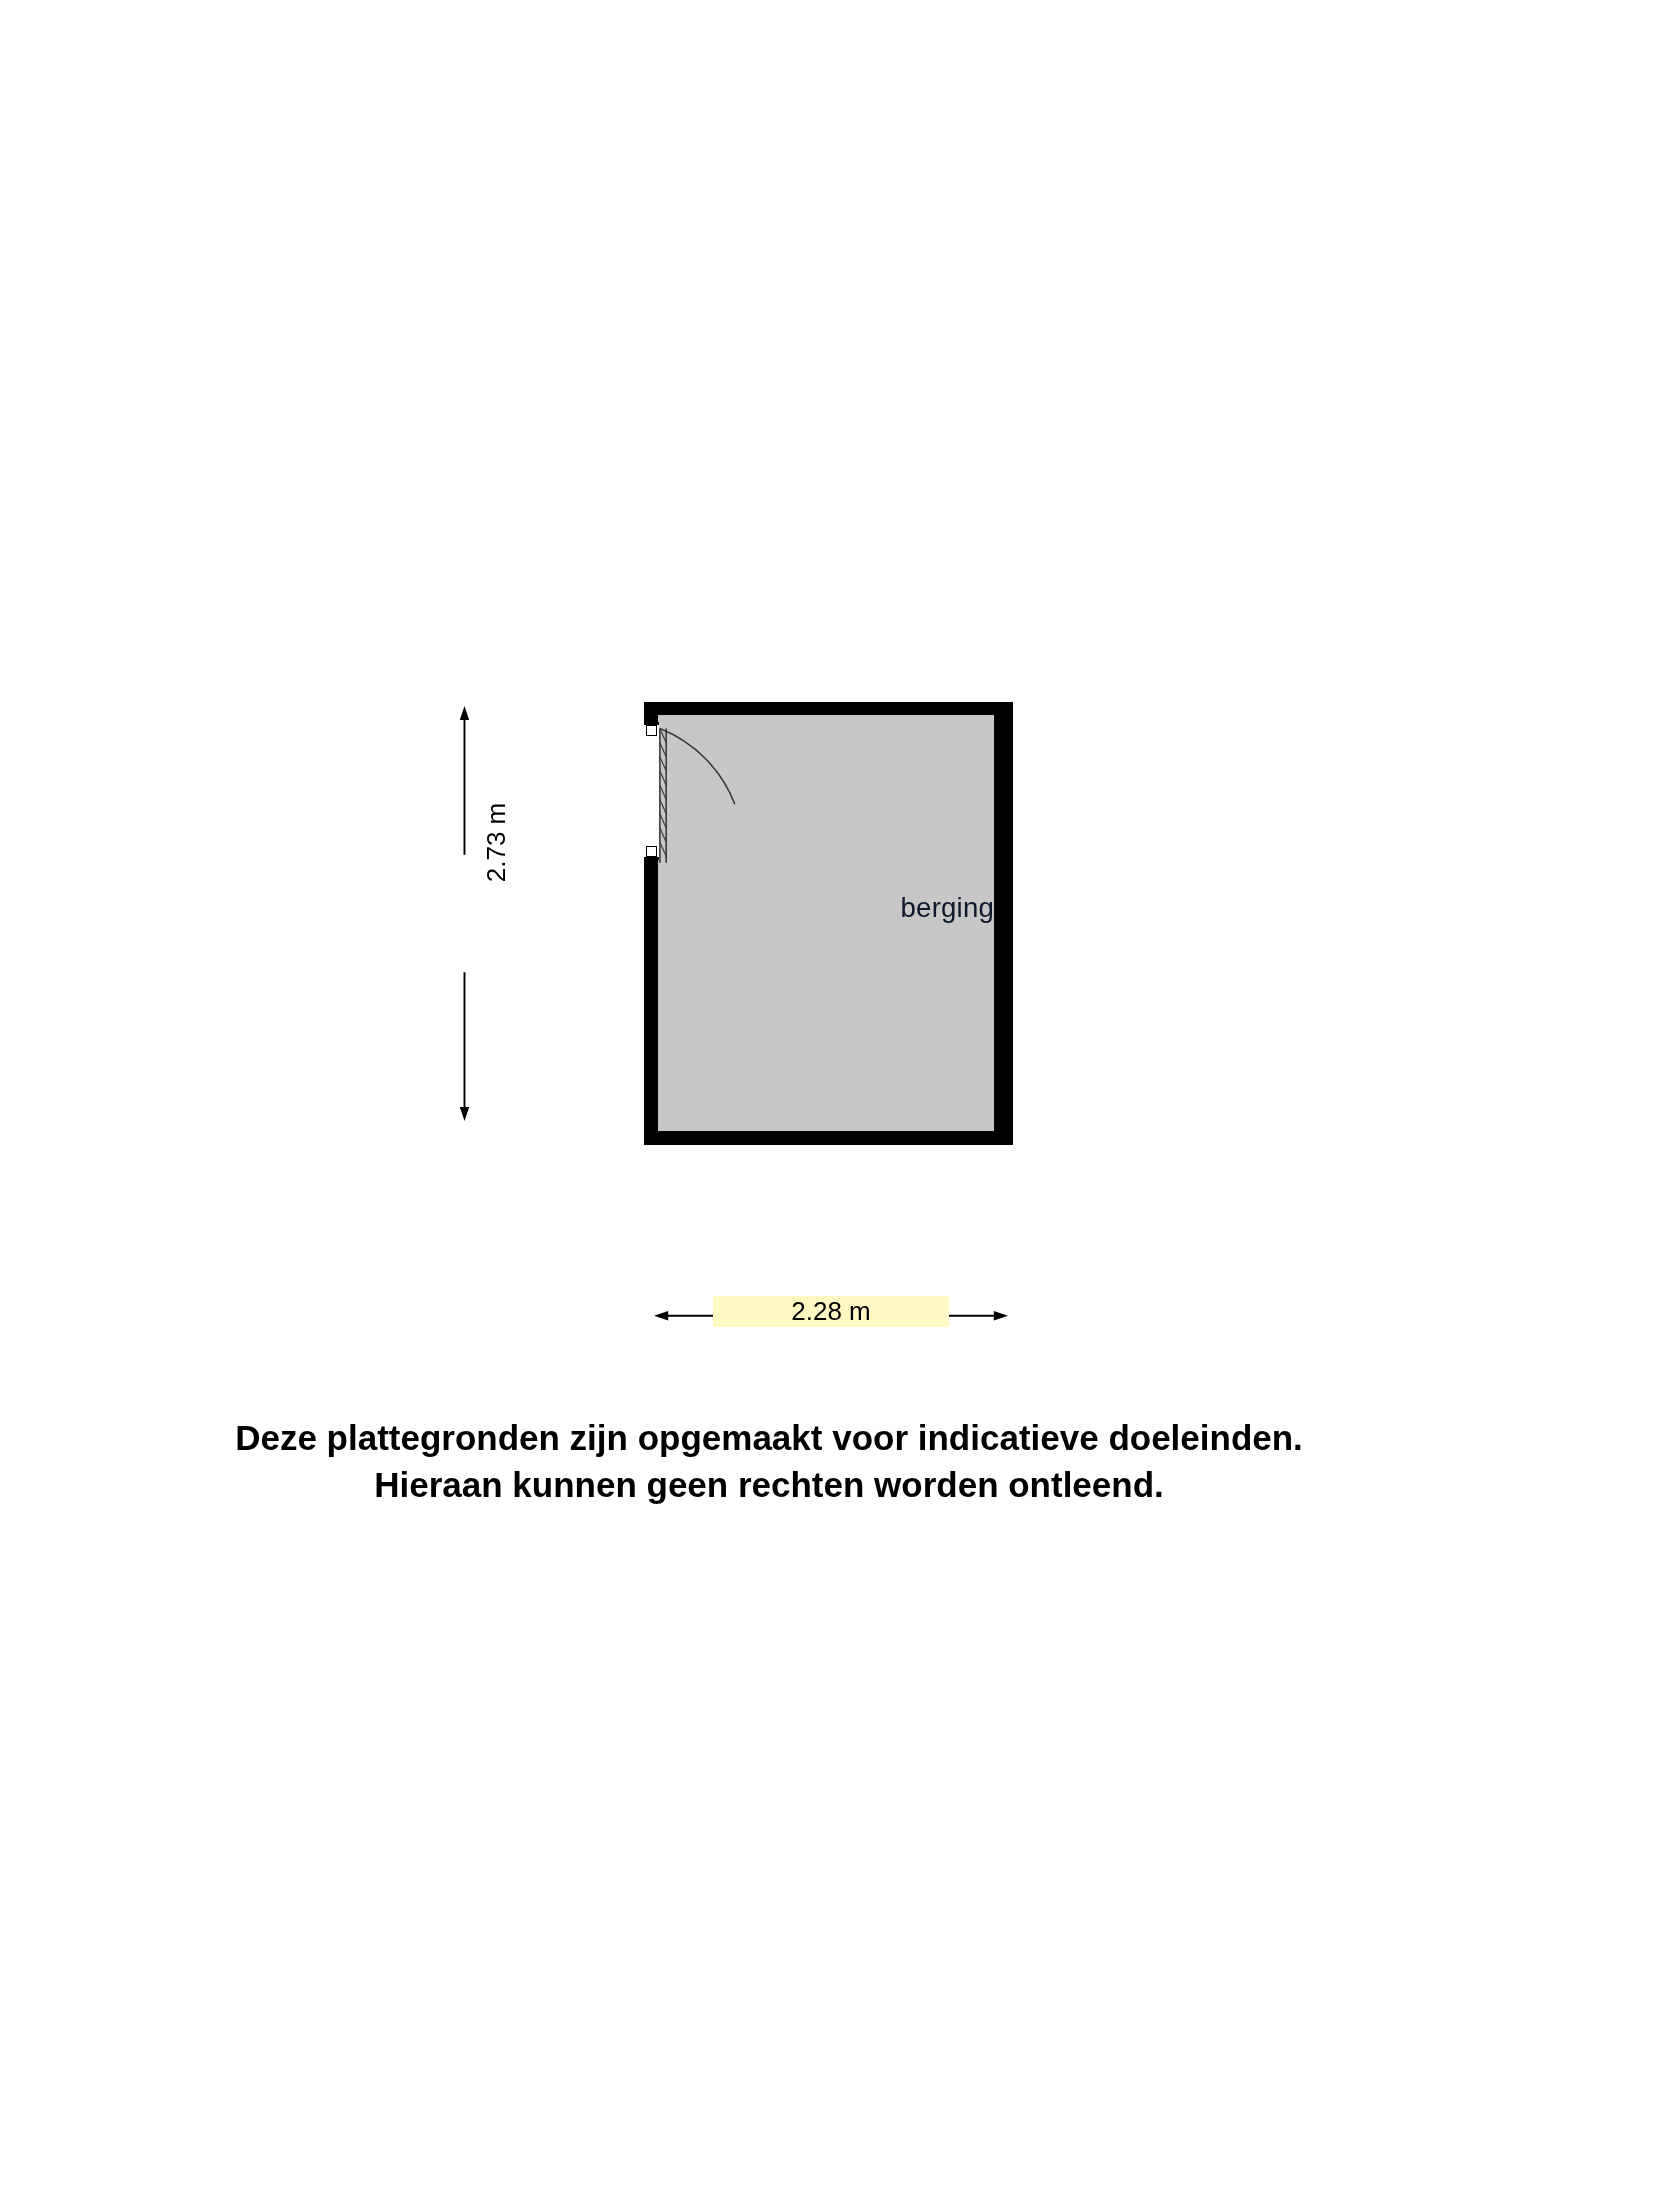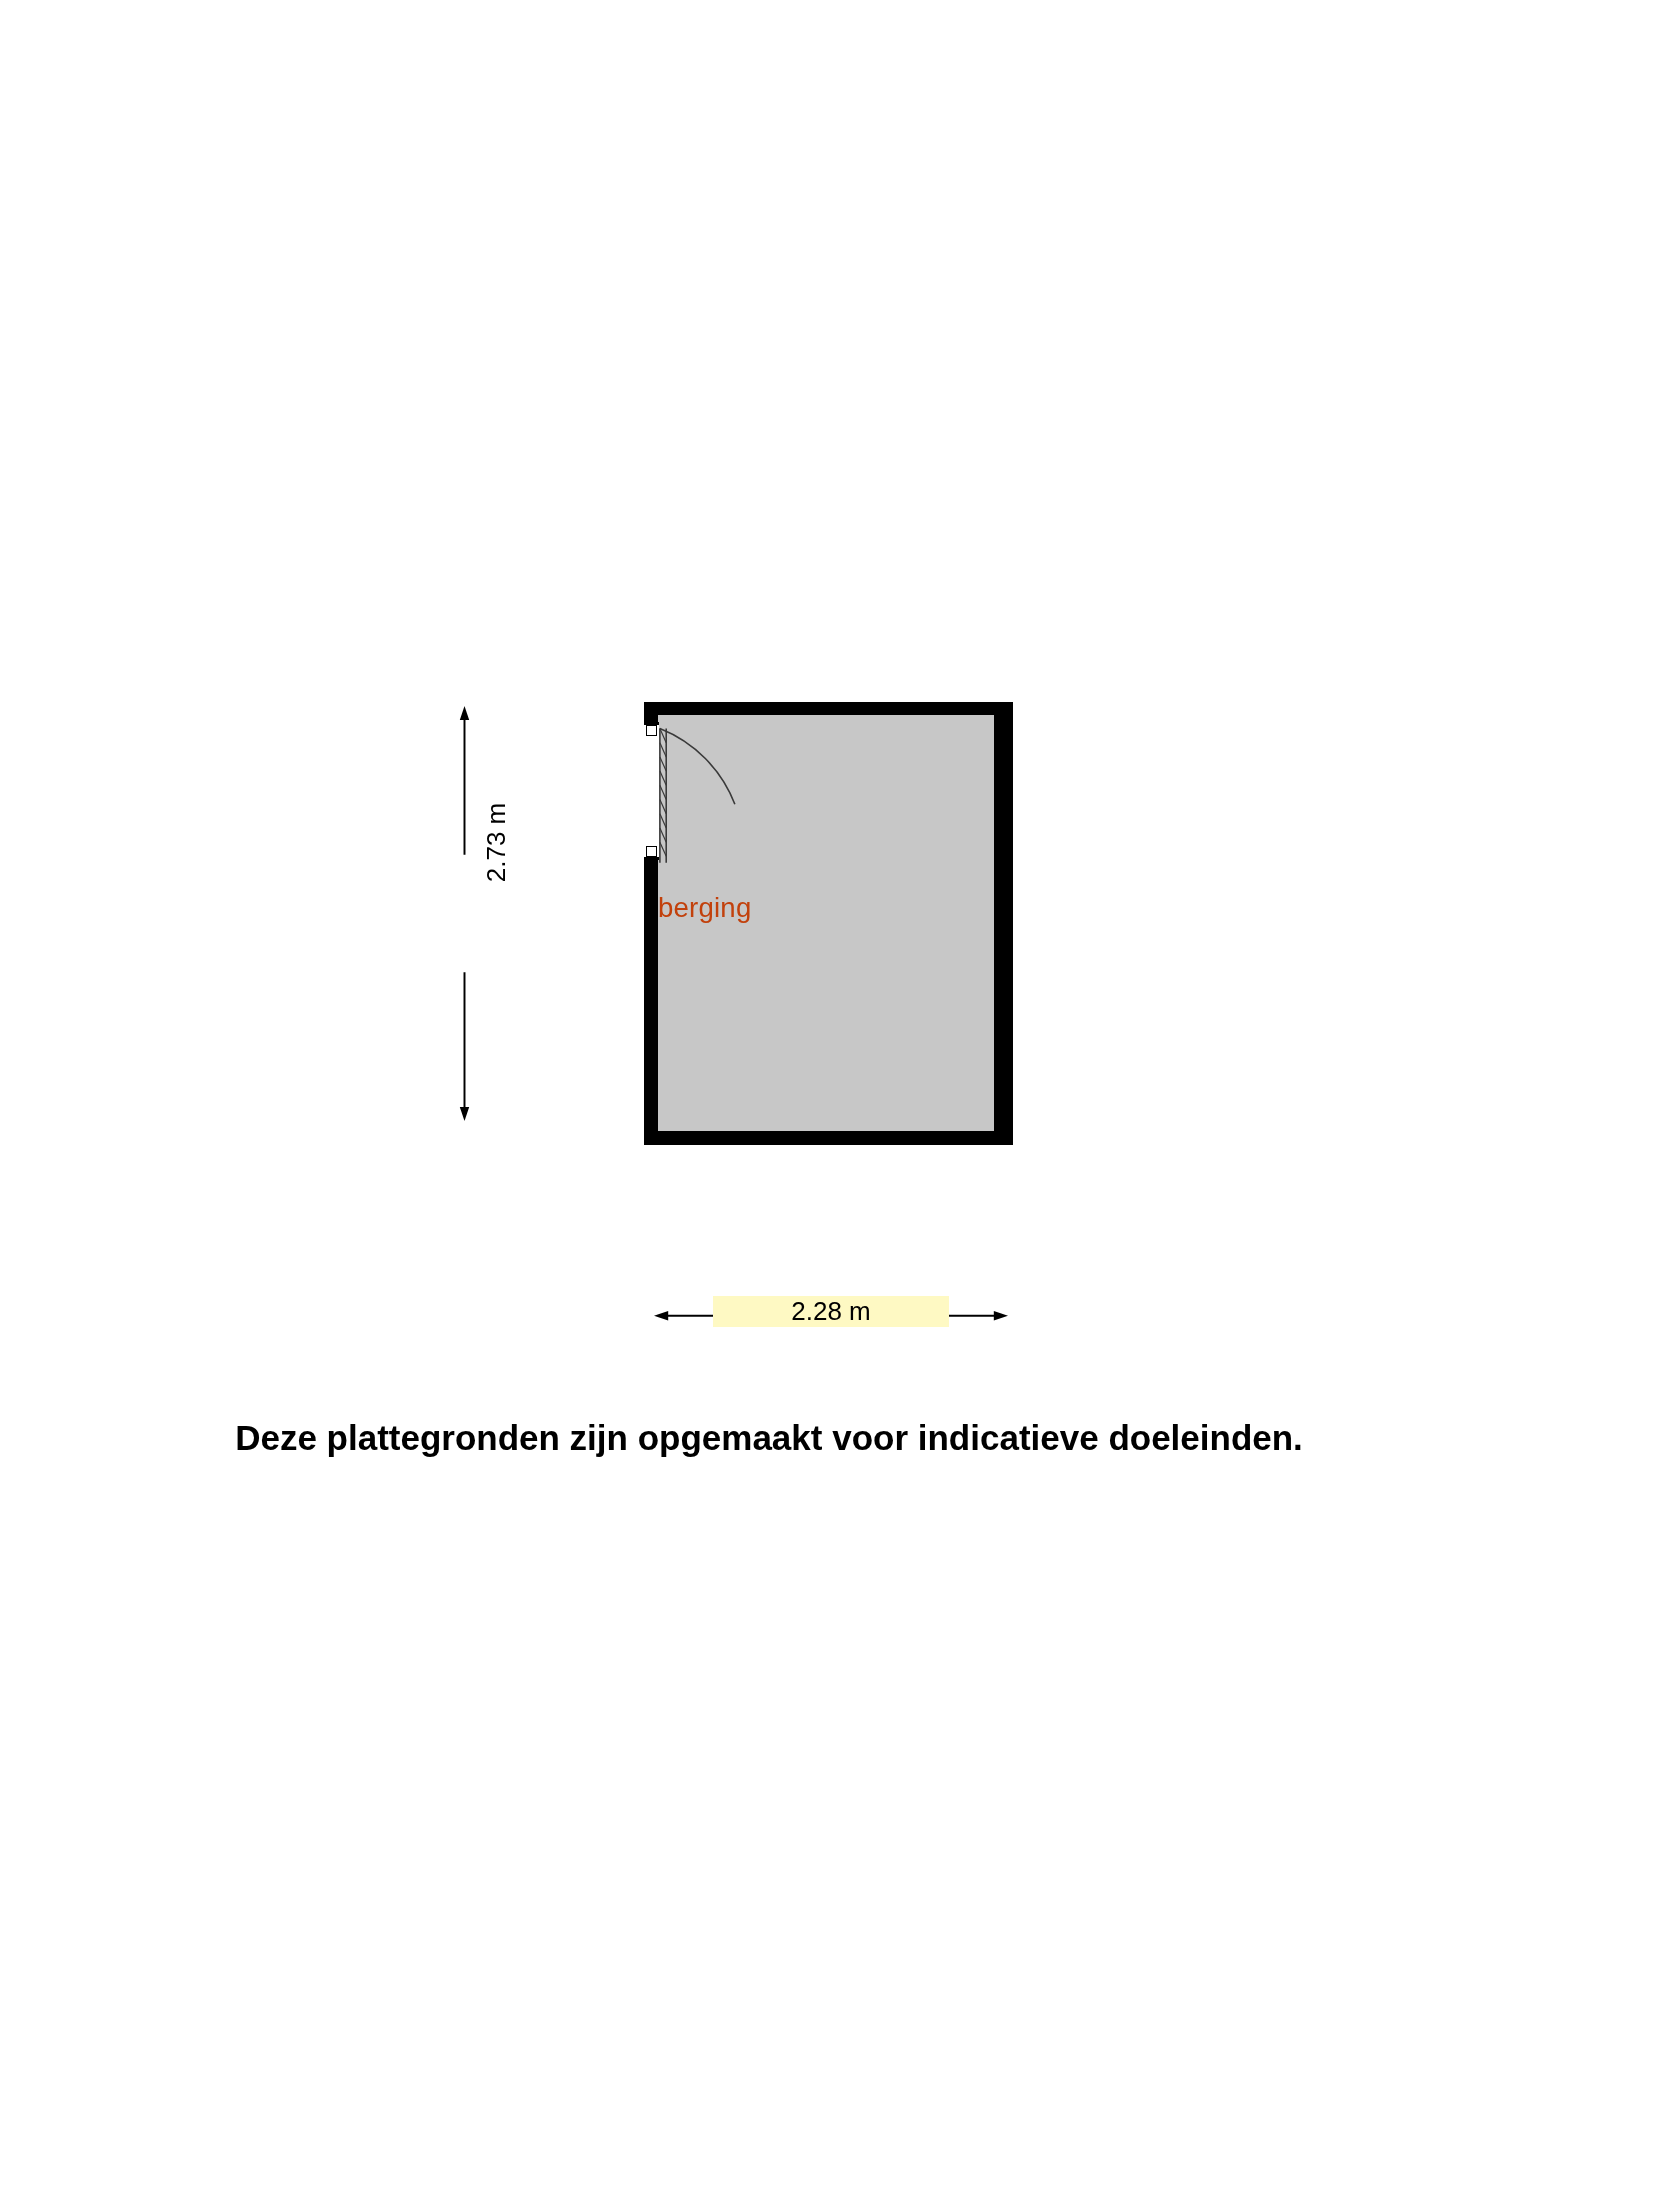"berging" .room-label { color: #c2410c -> #0f172a; text-align: left -> right }
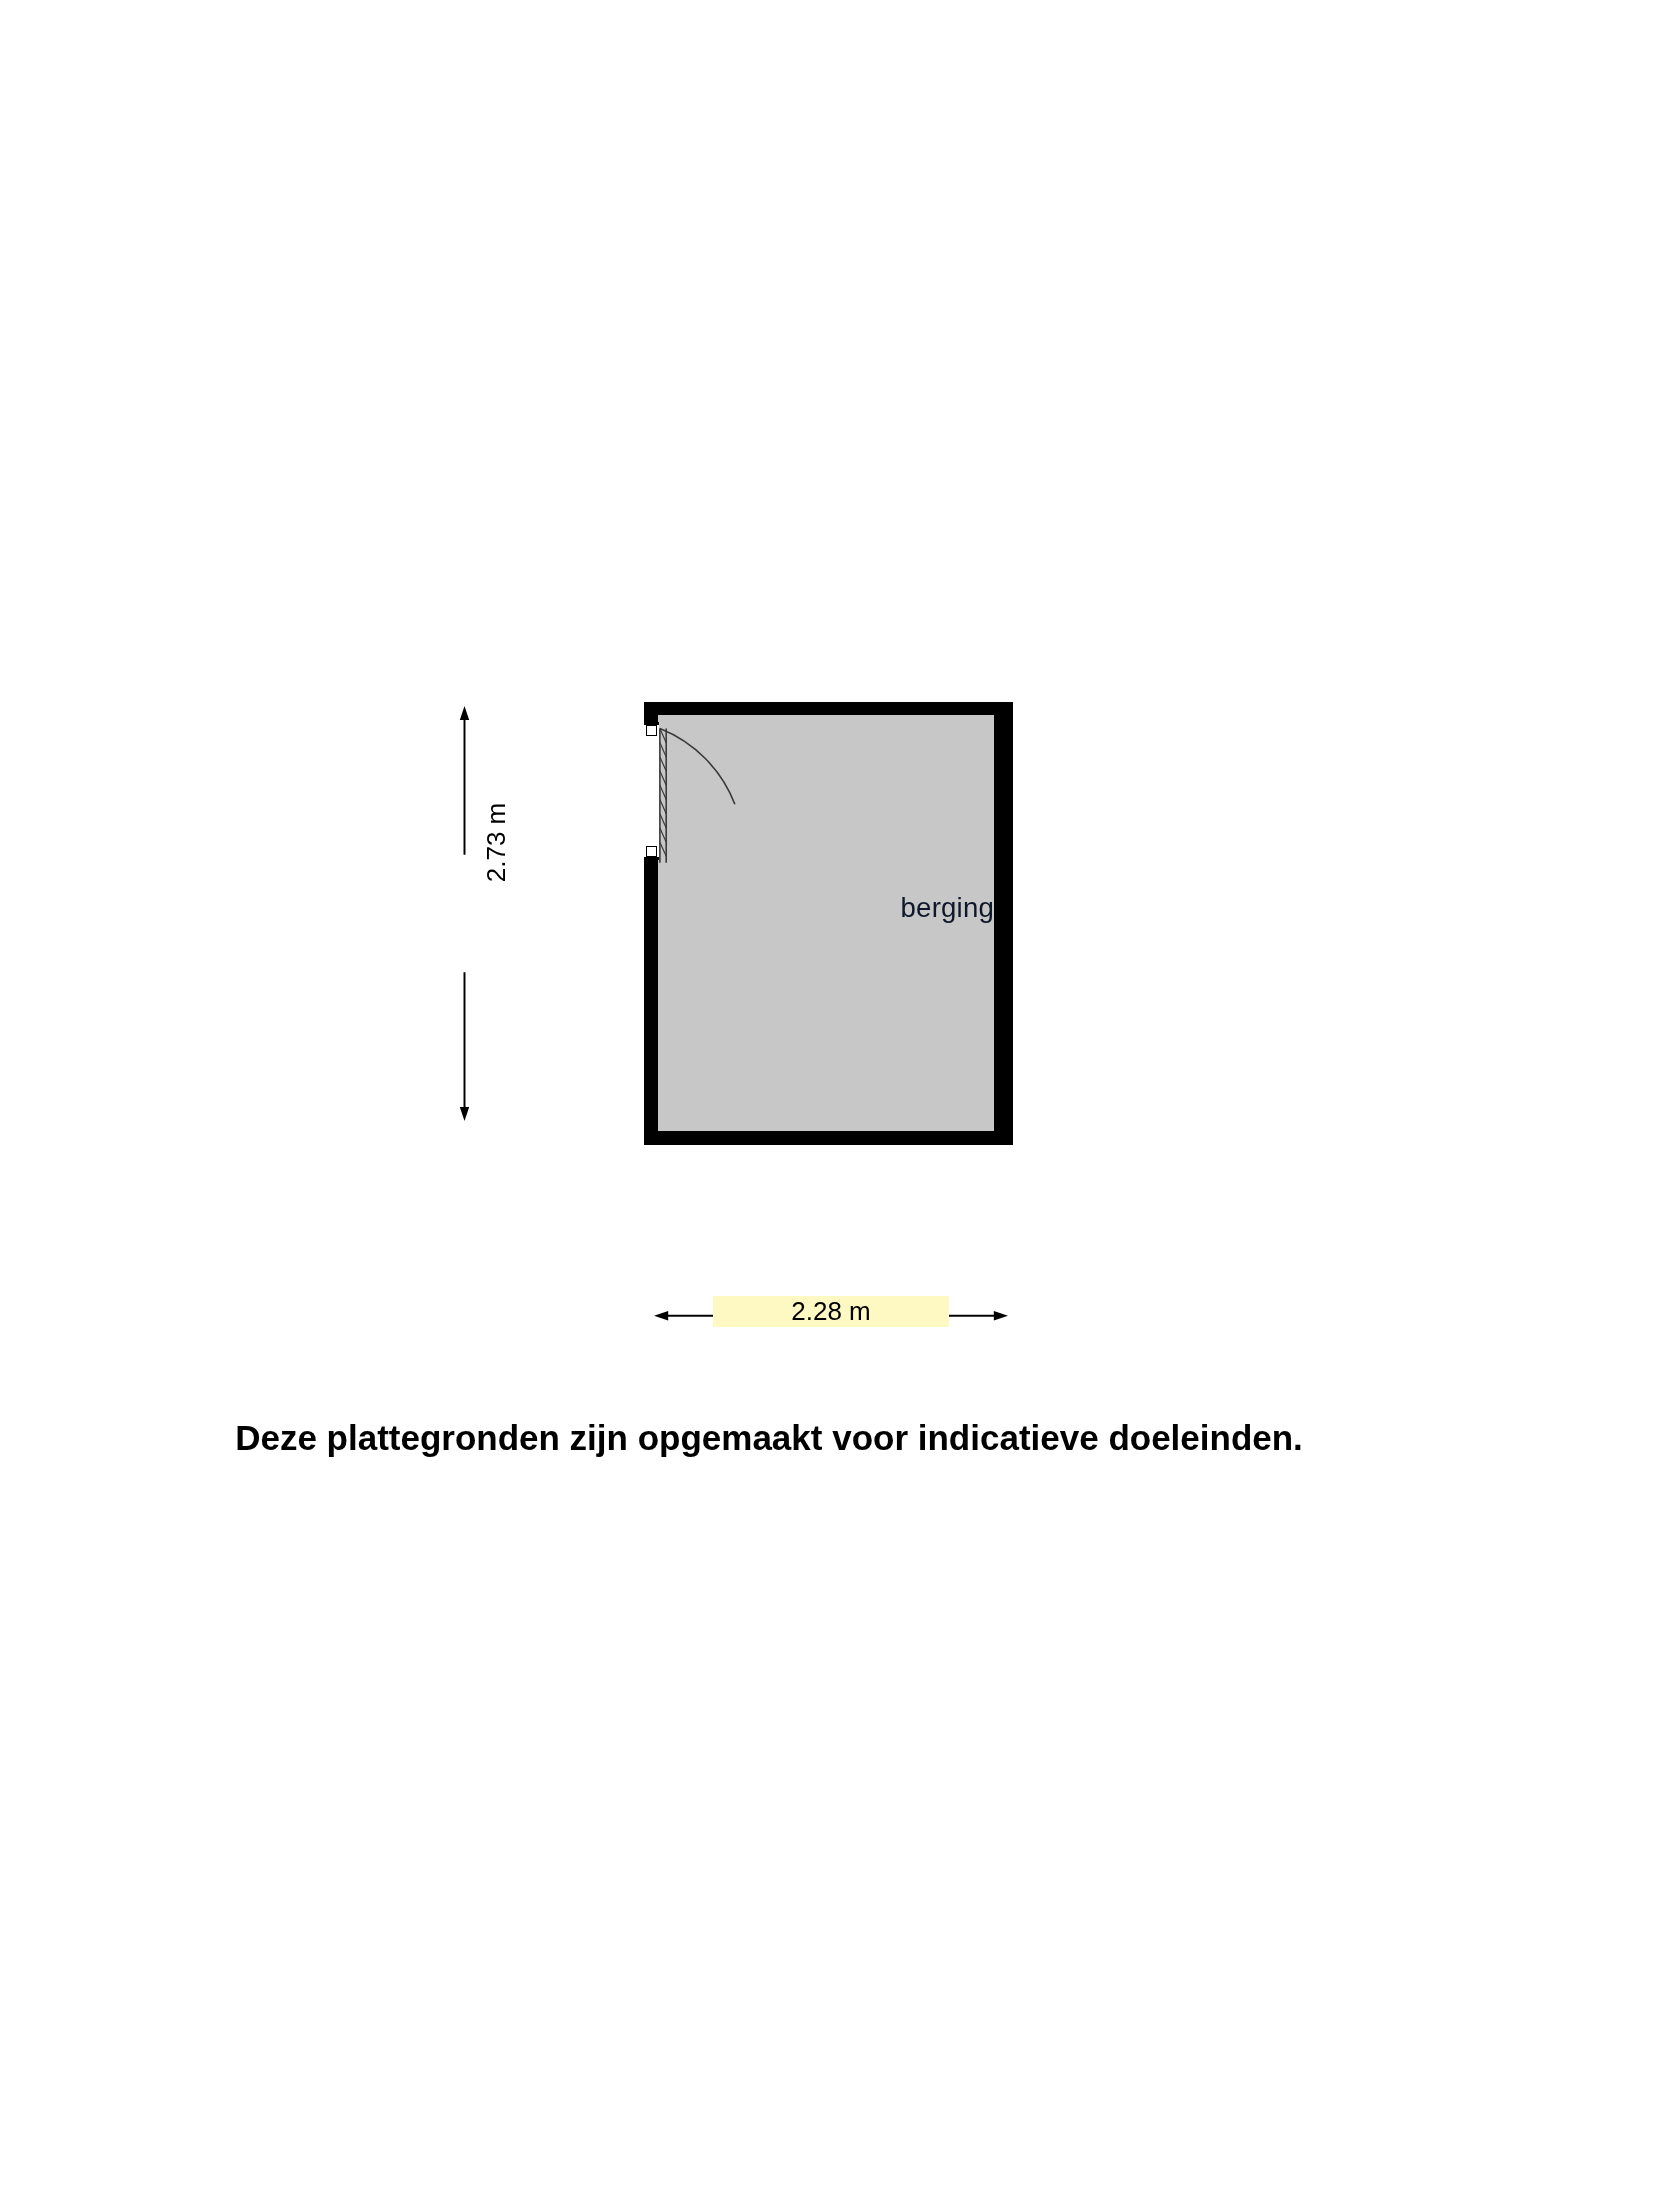"Hieraan kunnen geen rechten worden" span.line { html: none -> <span>Hieraan kunnen geen rechten worden ontleend.</span> }
